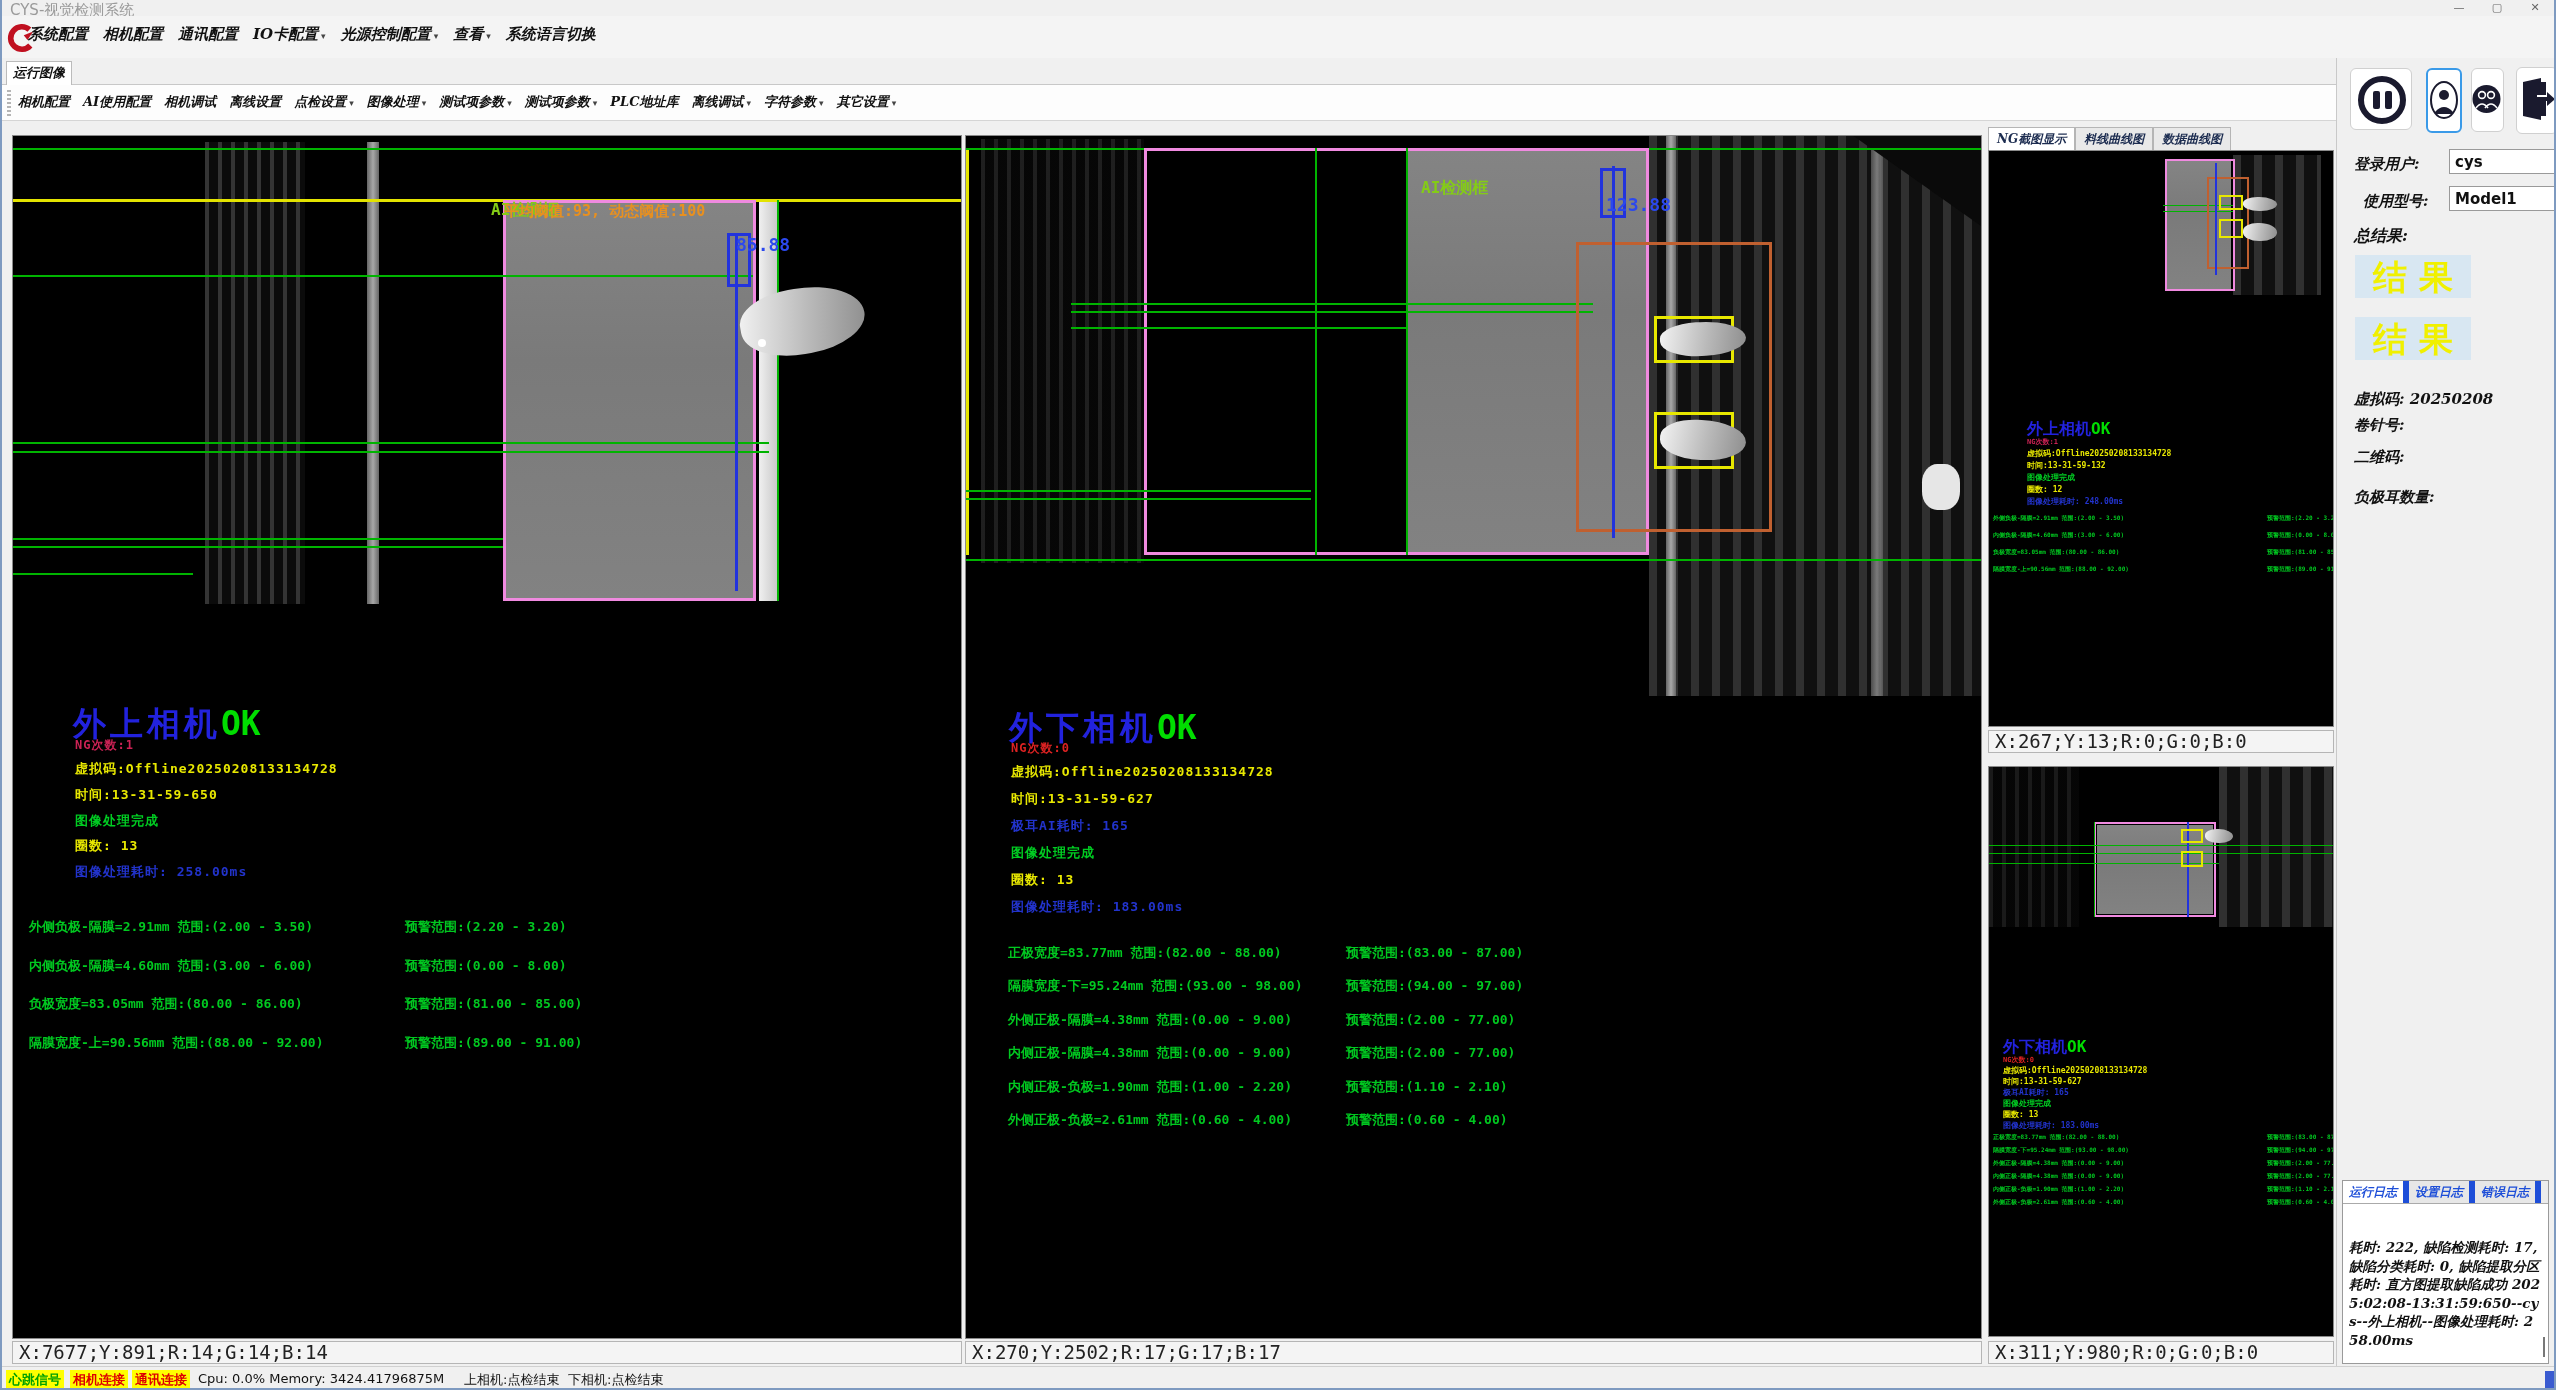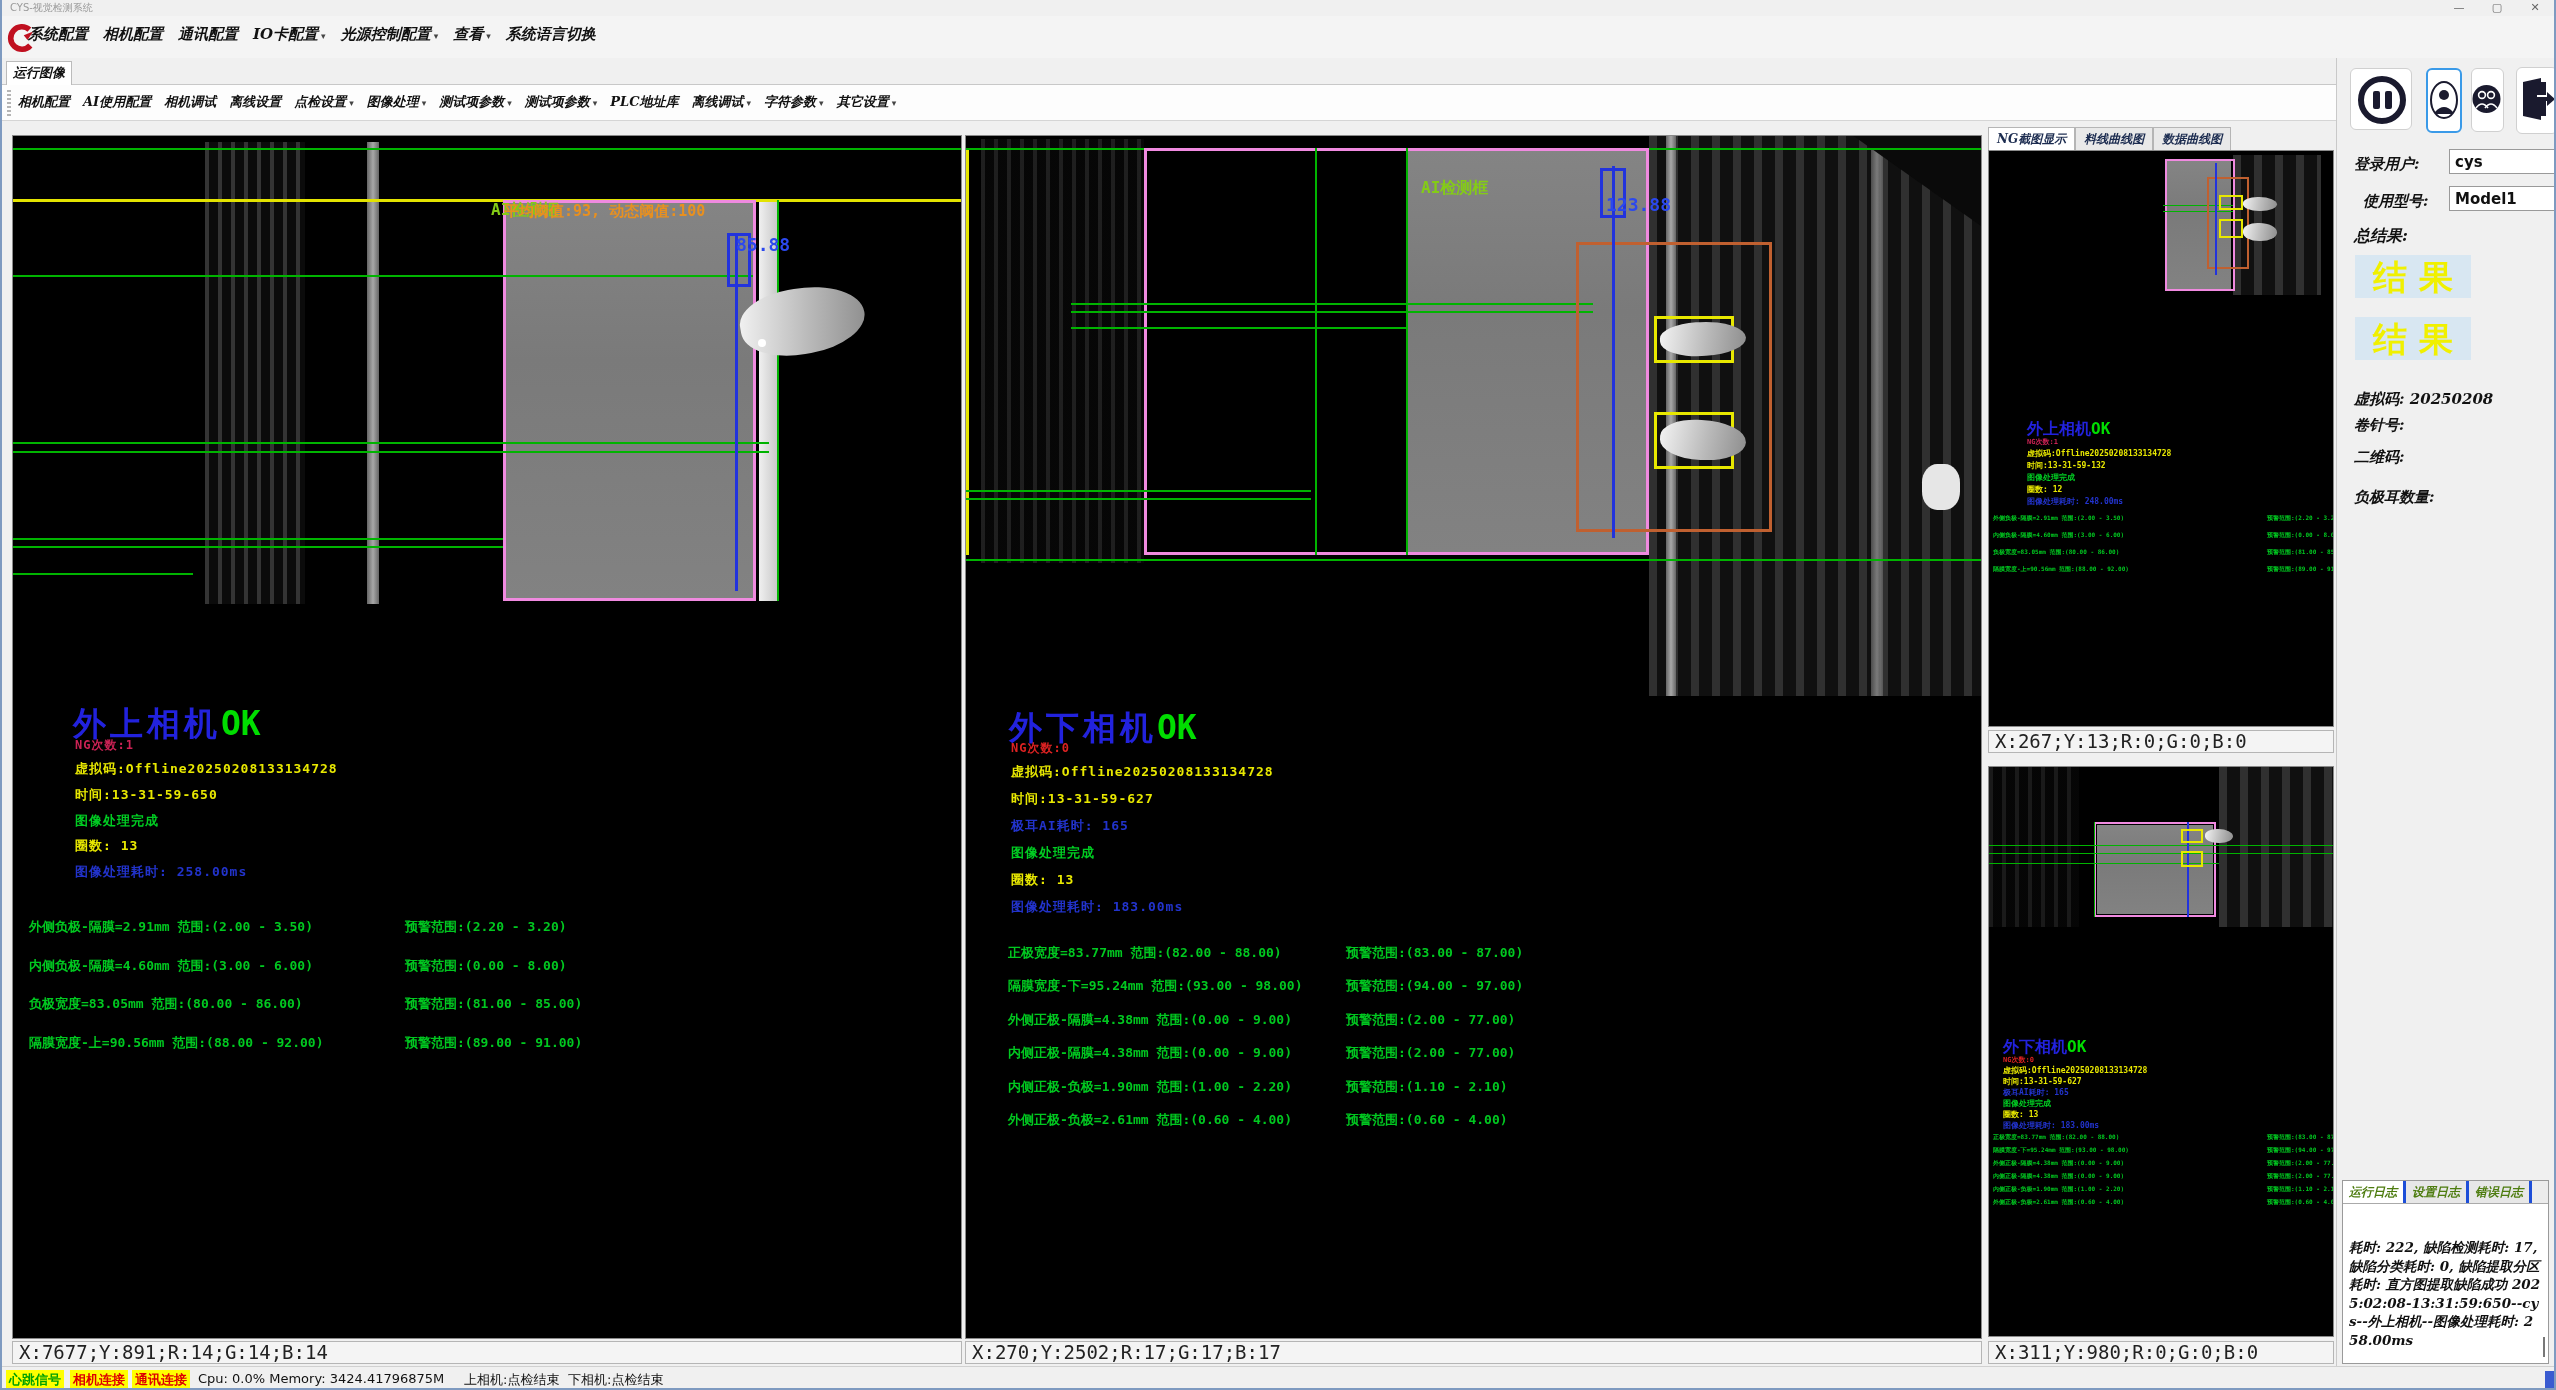"CYS-视觉检测系统" .titlebar .t { font-size: 10px -> 15px }
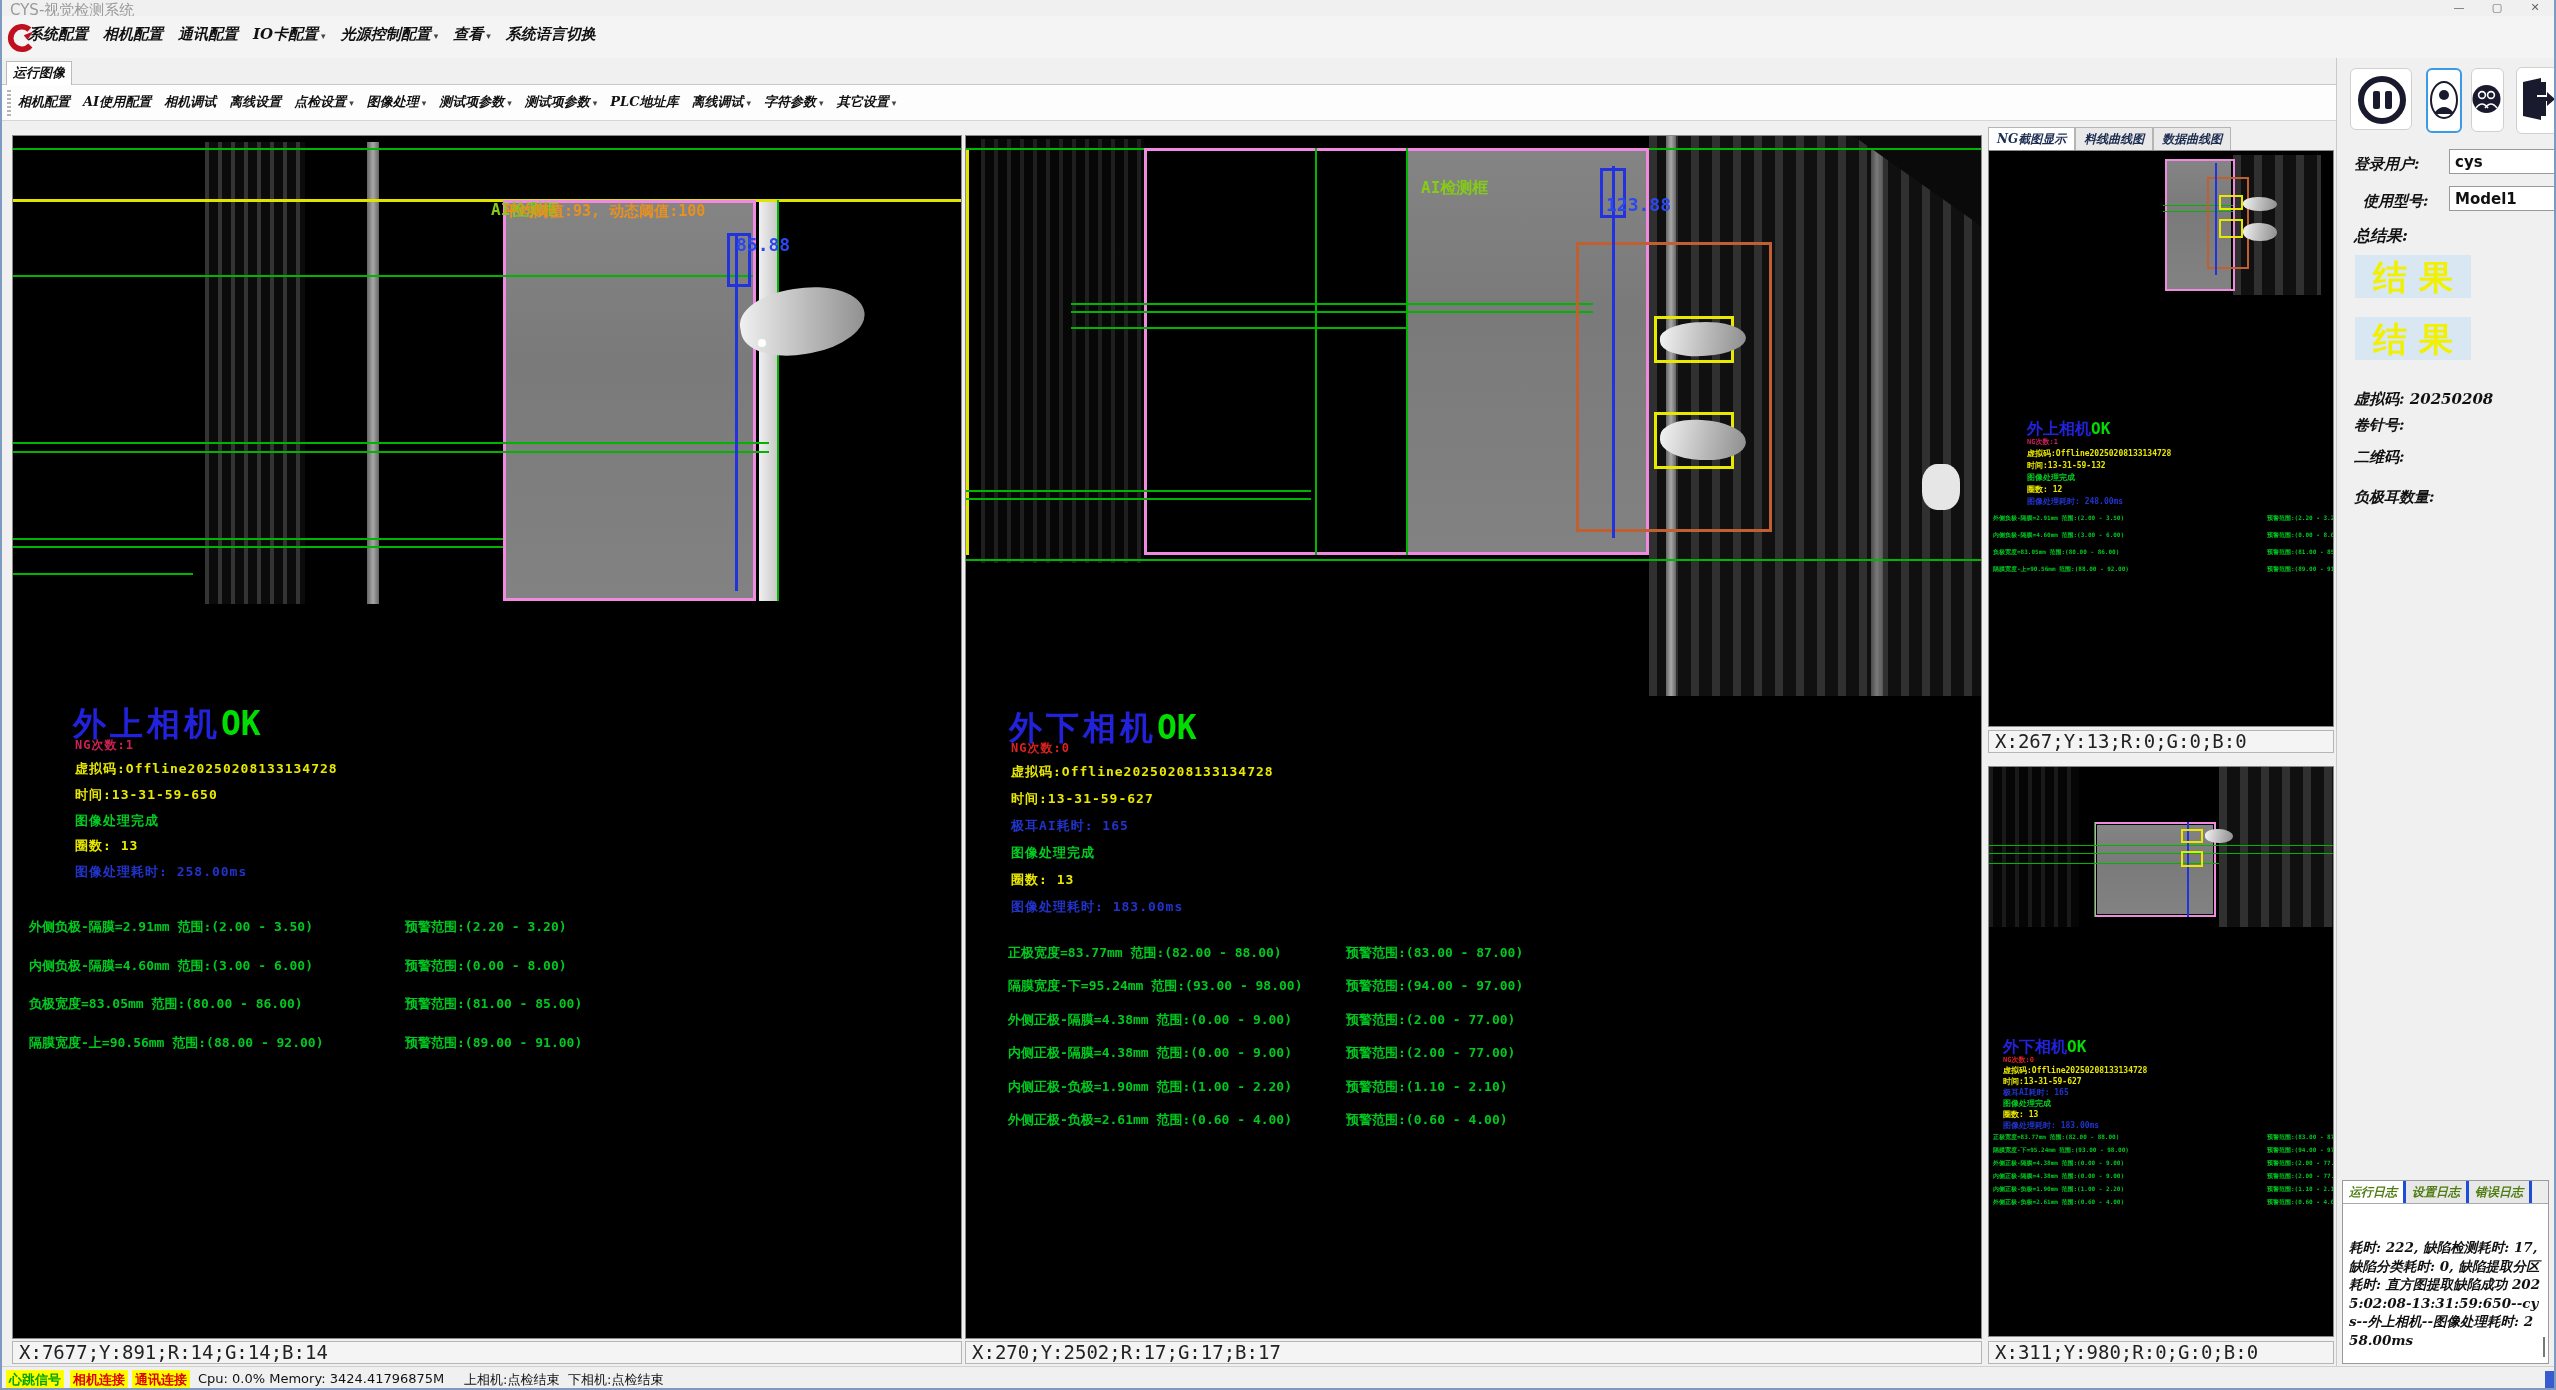"运行日志" .logtab { border-right: 3px solid #1d4ed8 -> 6px solid #1d4ed8; color: #4d7c0f -> #1d4ed8 }
